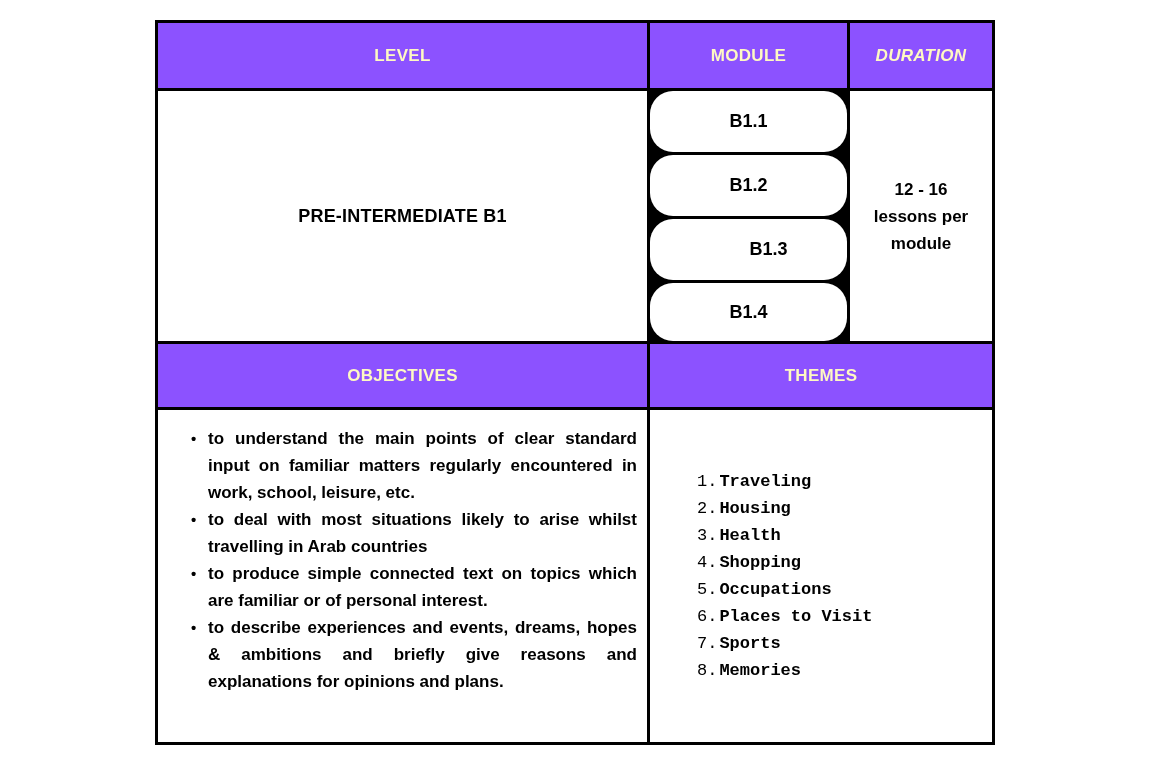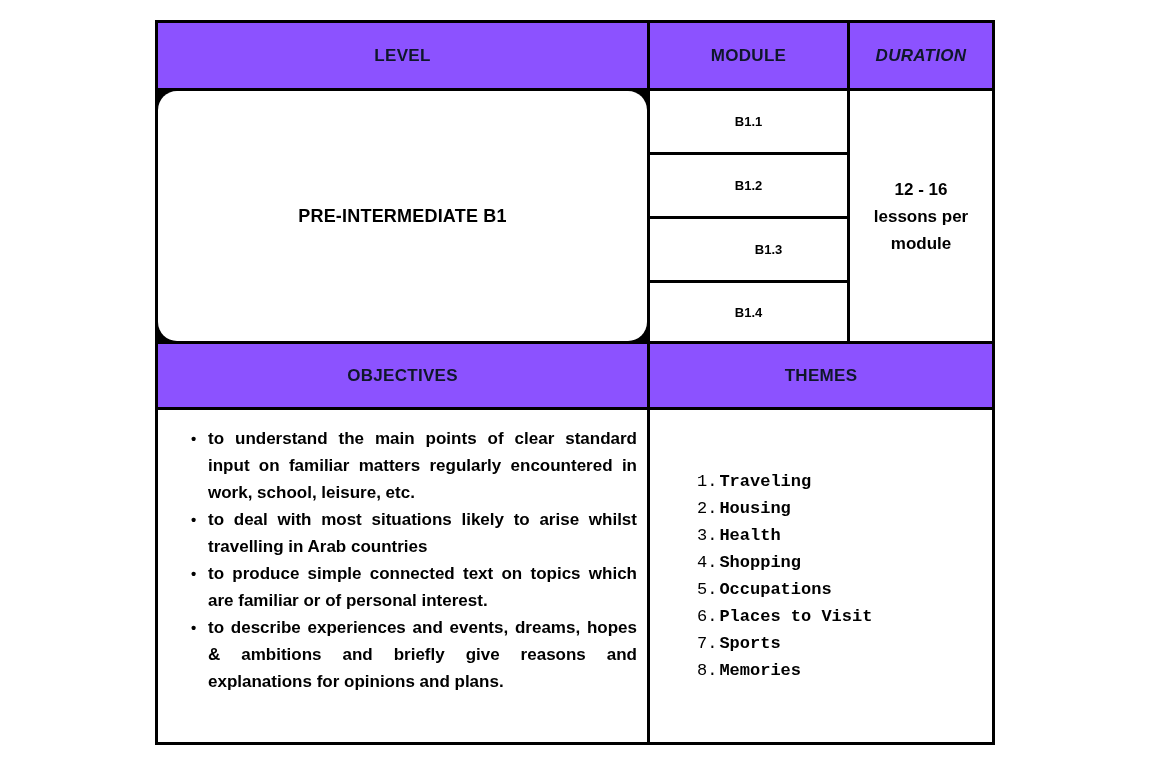"LEVEL" .header { color: #0f172a -> #fef9c3 }
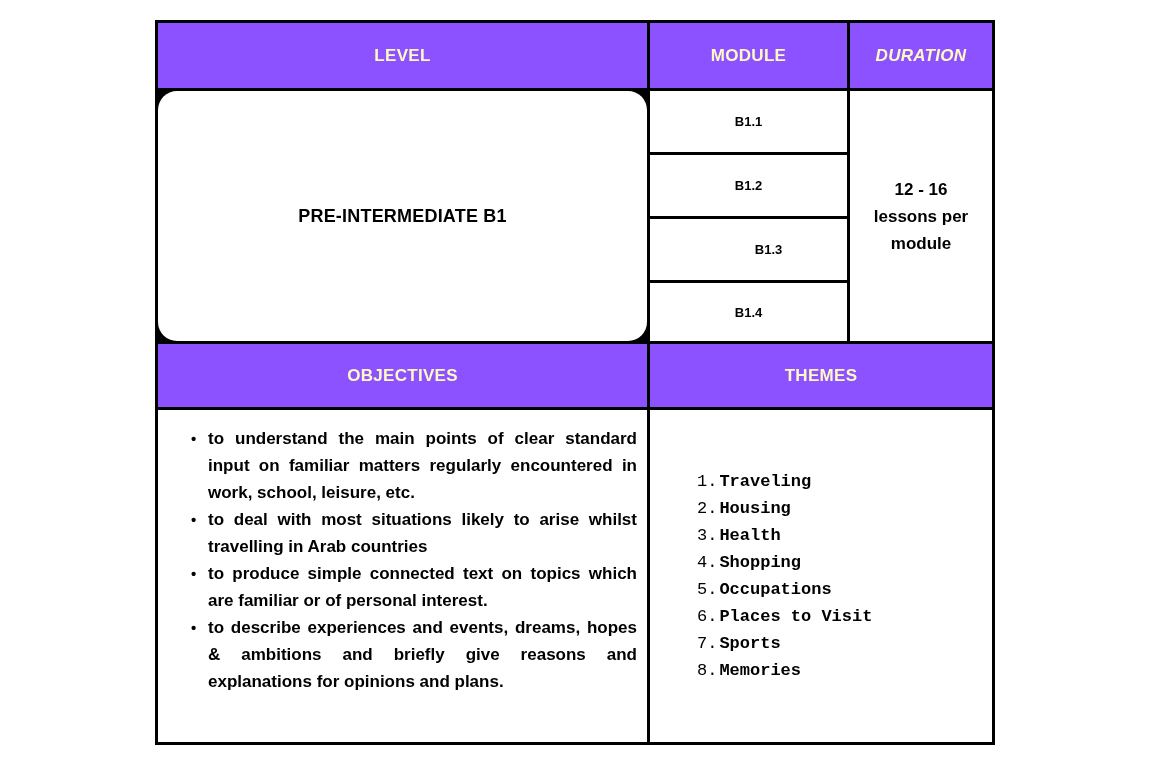"B1.1" .module-cell { border-radius: none -> 23px; font-size: 13px -> 18px }
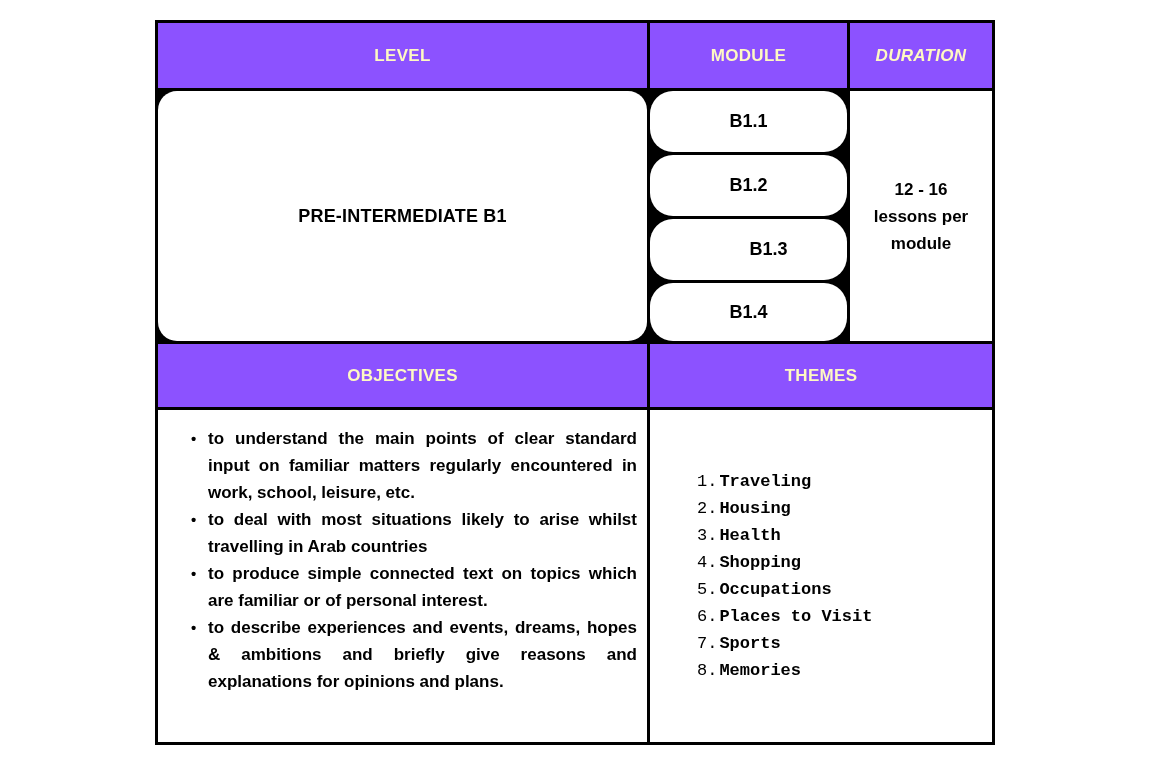"PRE-INTERMEDIATE B1" .c-level { border-radius: 19px -> none }
